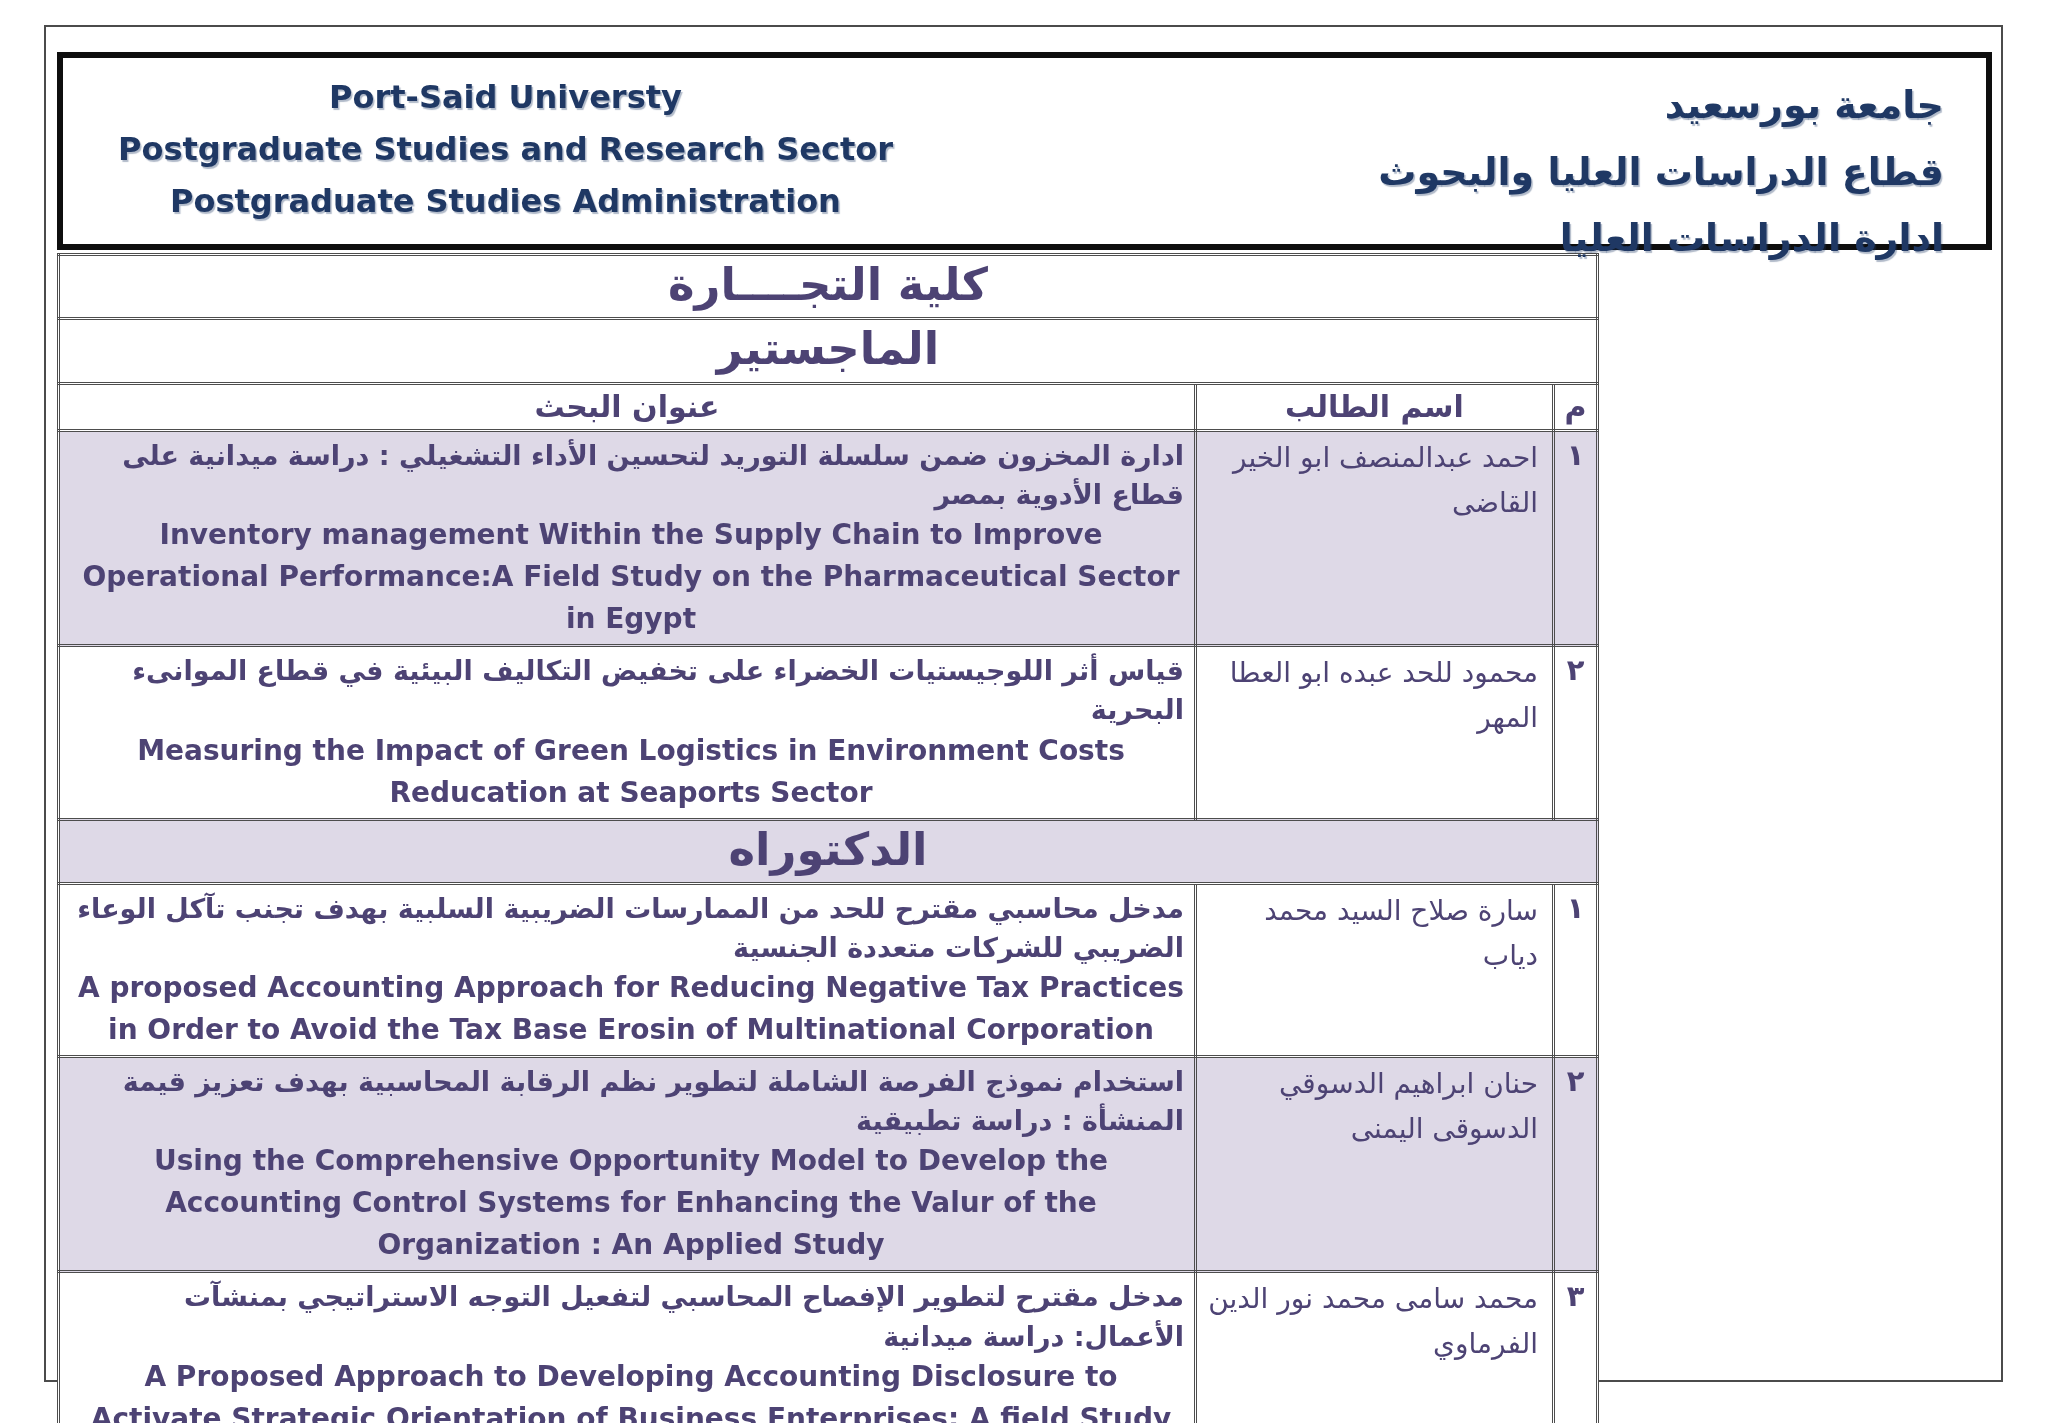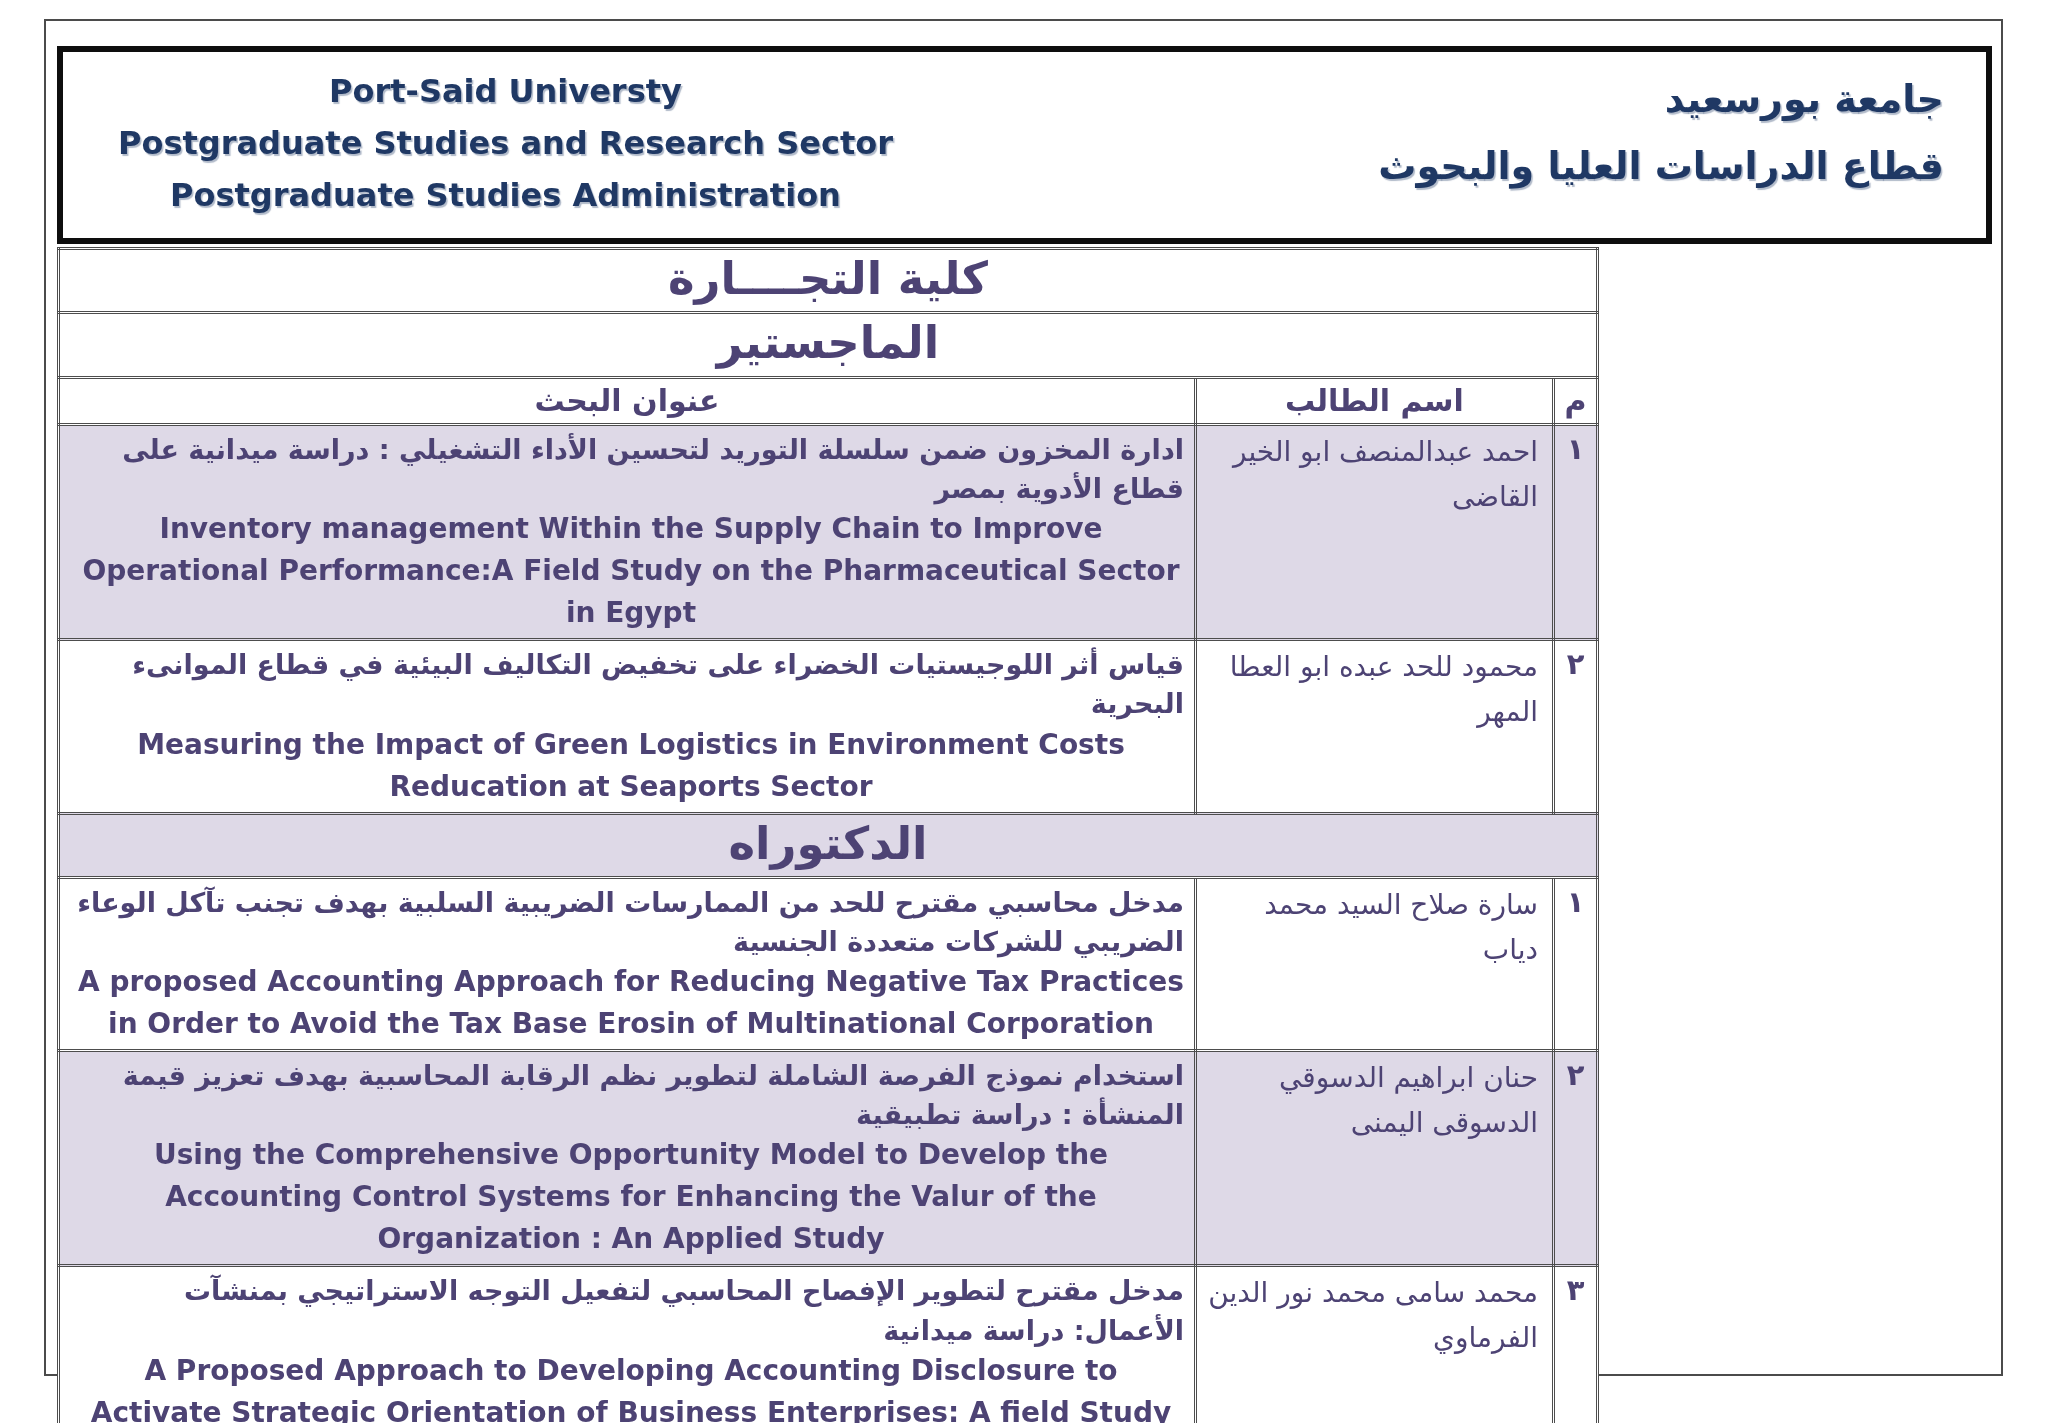"Port-Said Universty" .page-frame { top: 19px -> 25px }
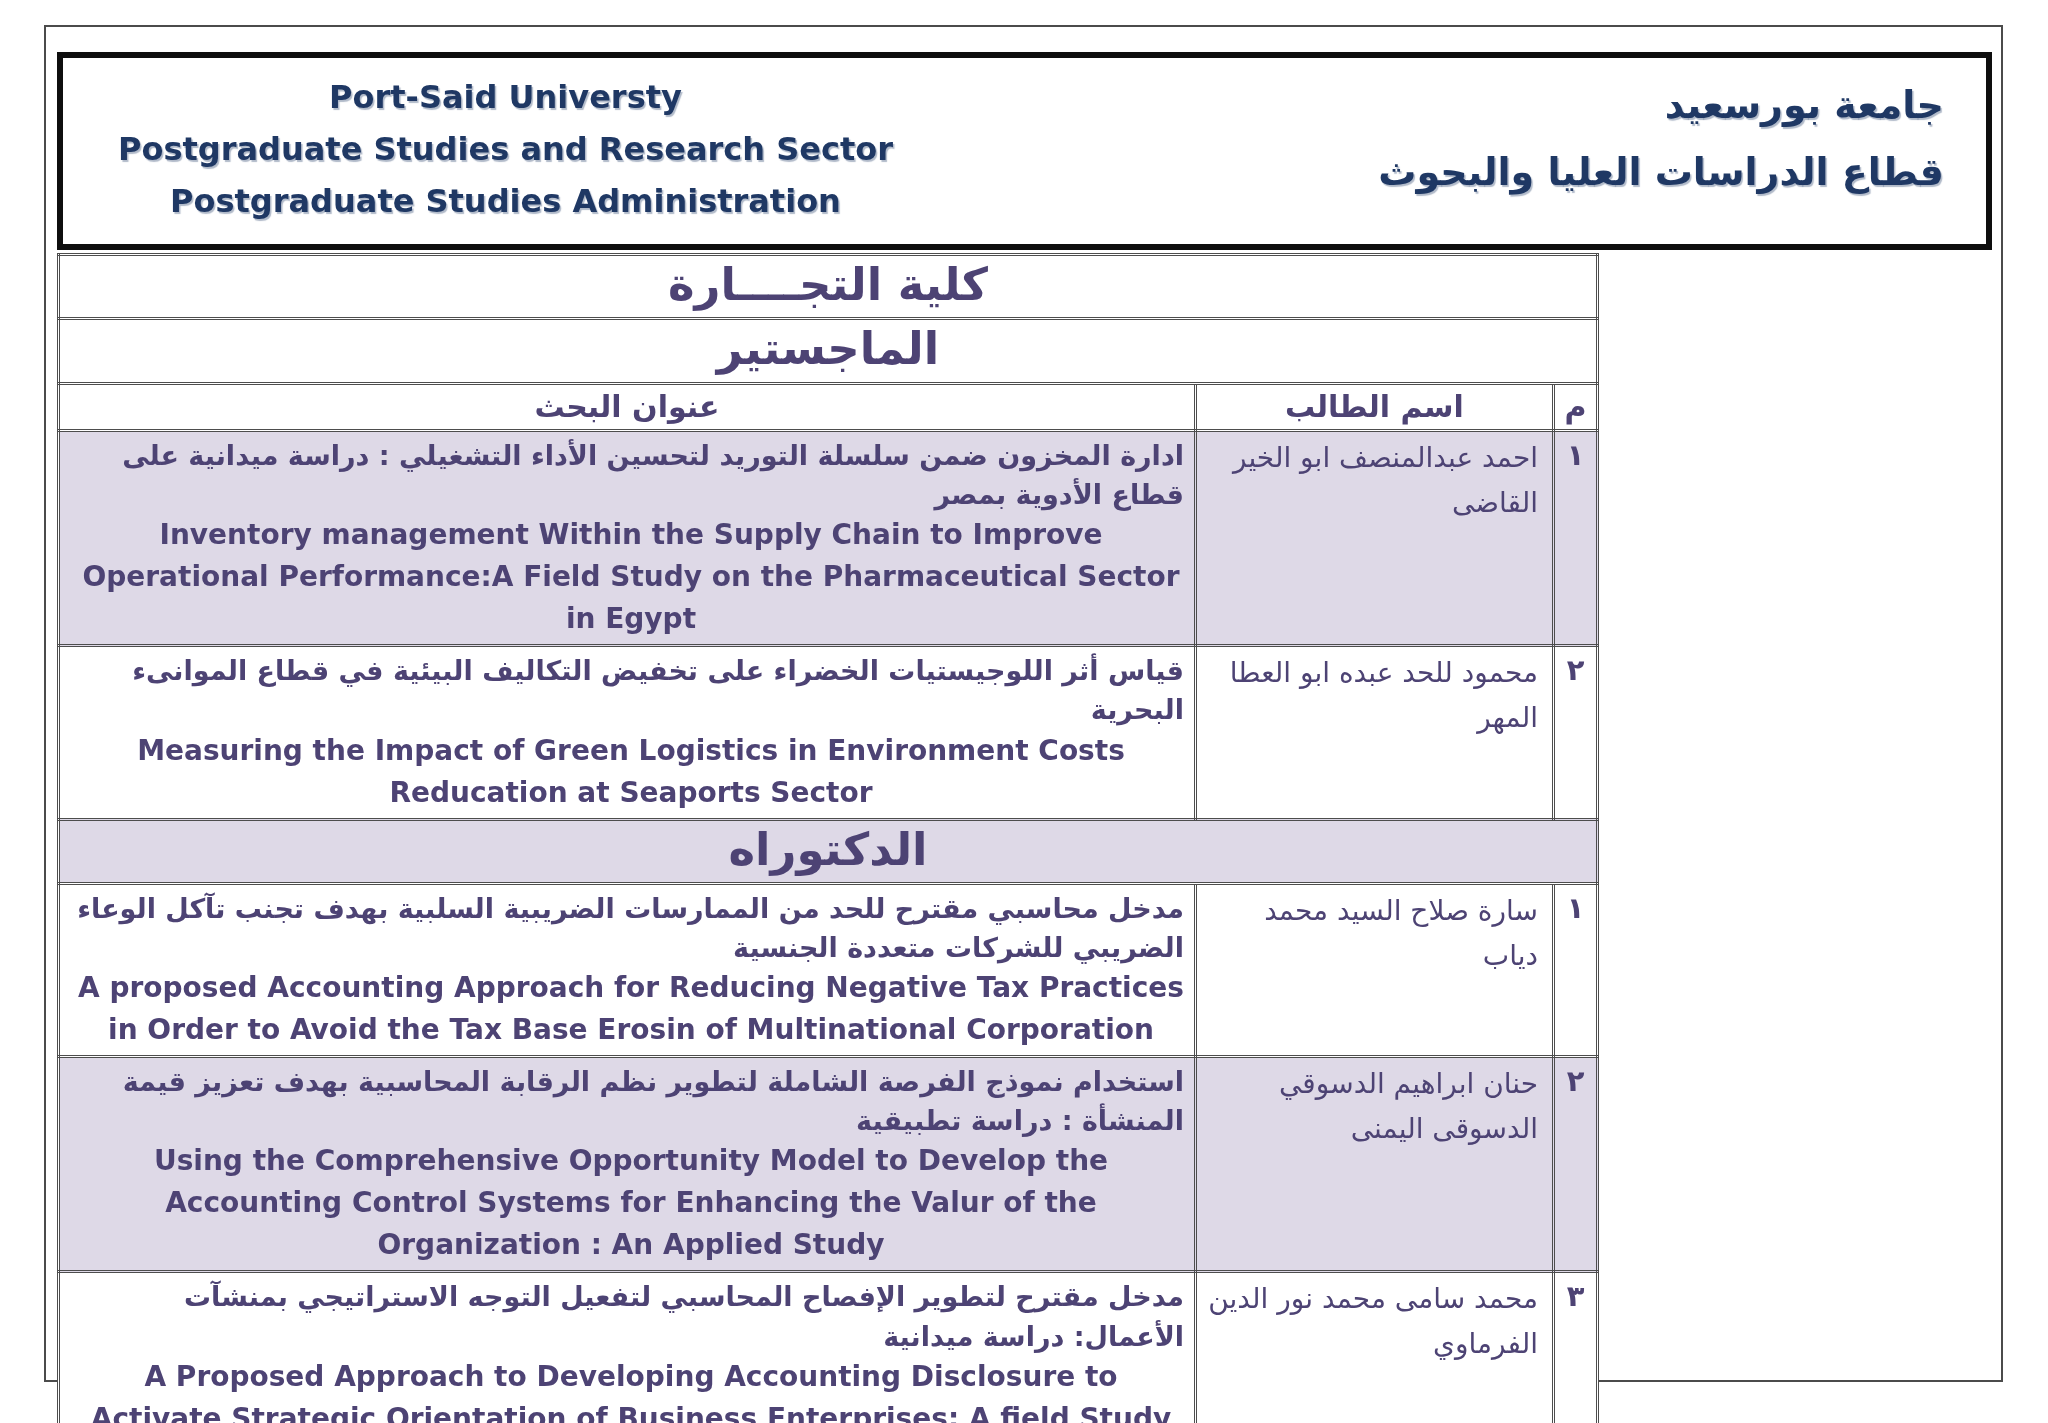"ادارة الدراسات العليا" div { html: none -> <div>ادارة الدراسات العليا</div> }
